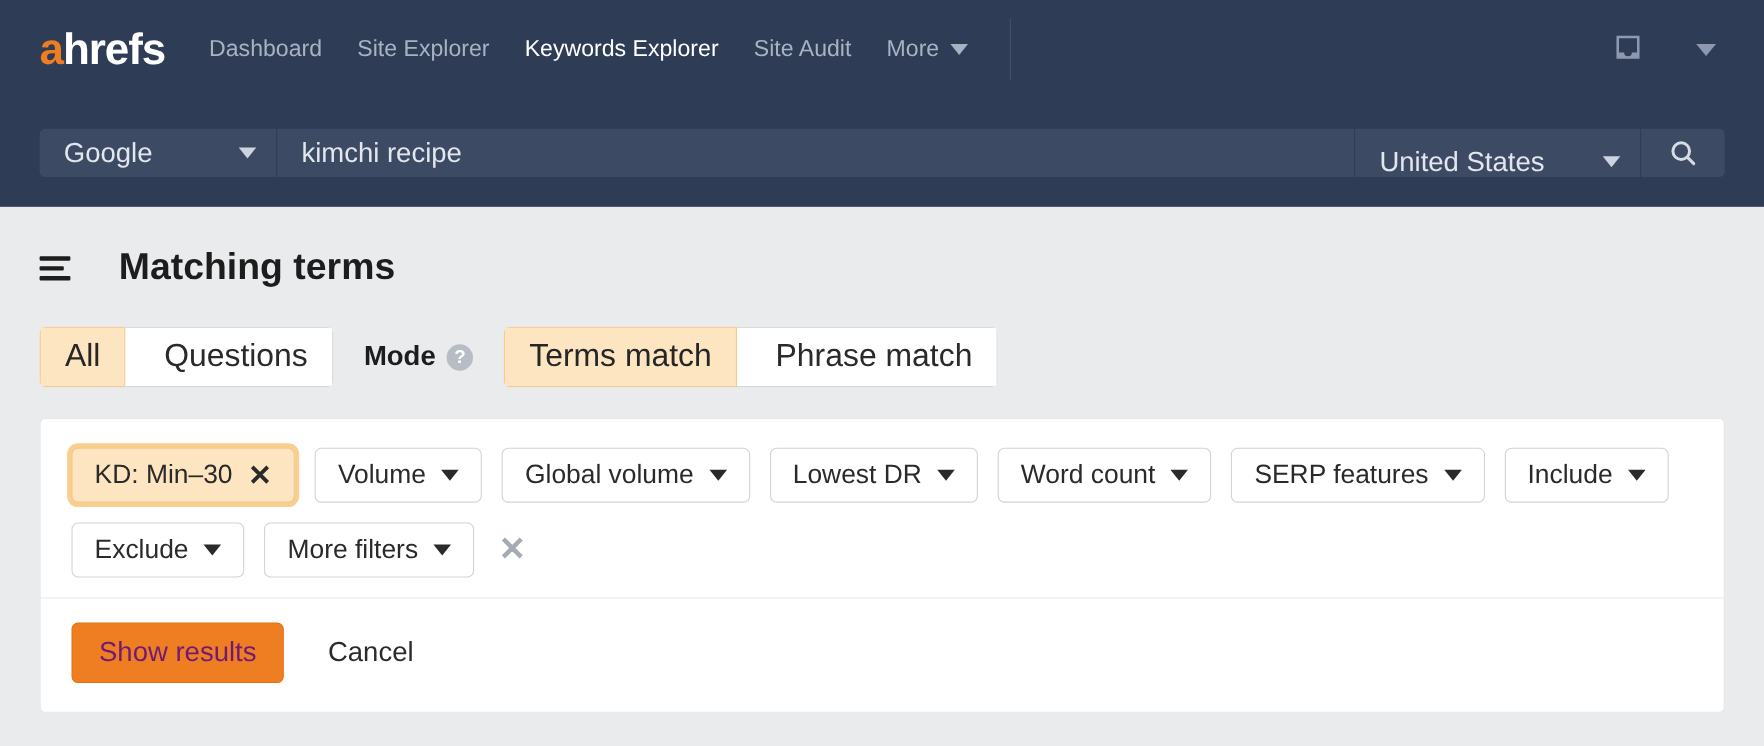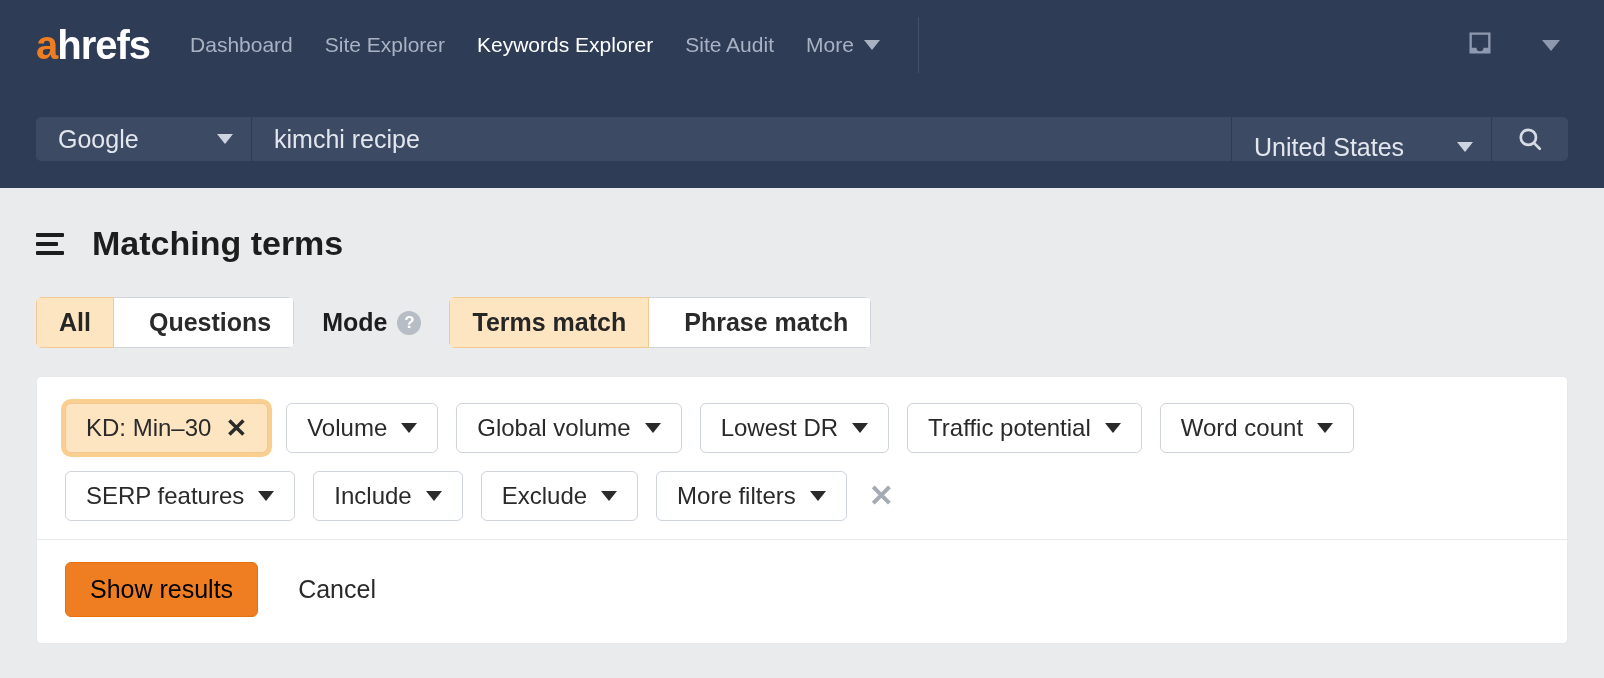"Matching terms" .page-title-row { gap: 28px -> 44px }
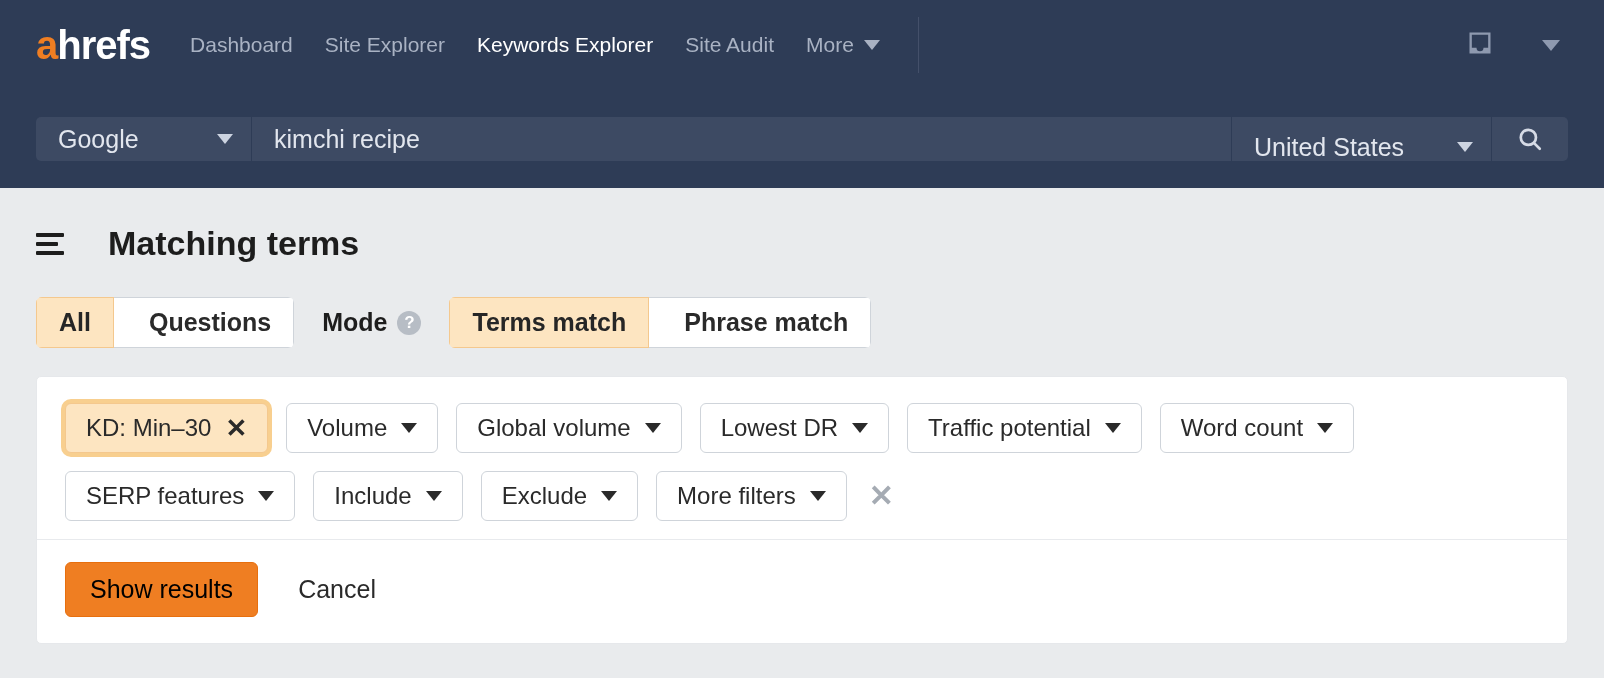"All" .seg { font-size: 25px -> 29px; font-weight: bold -> none }
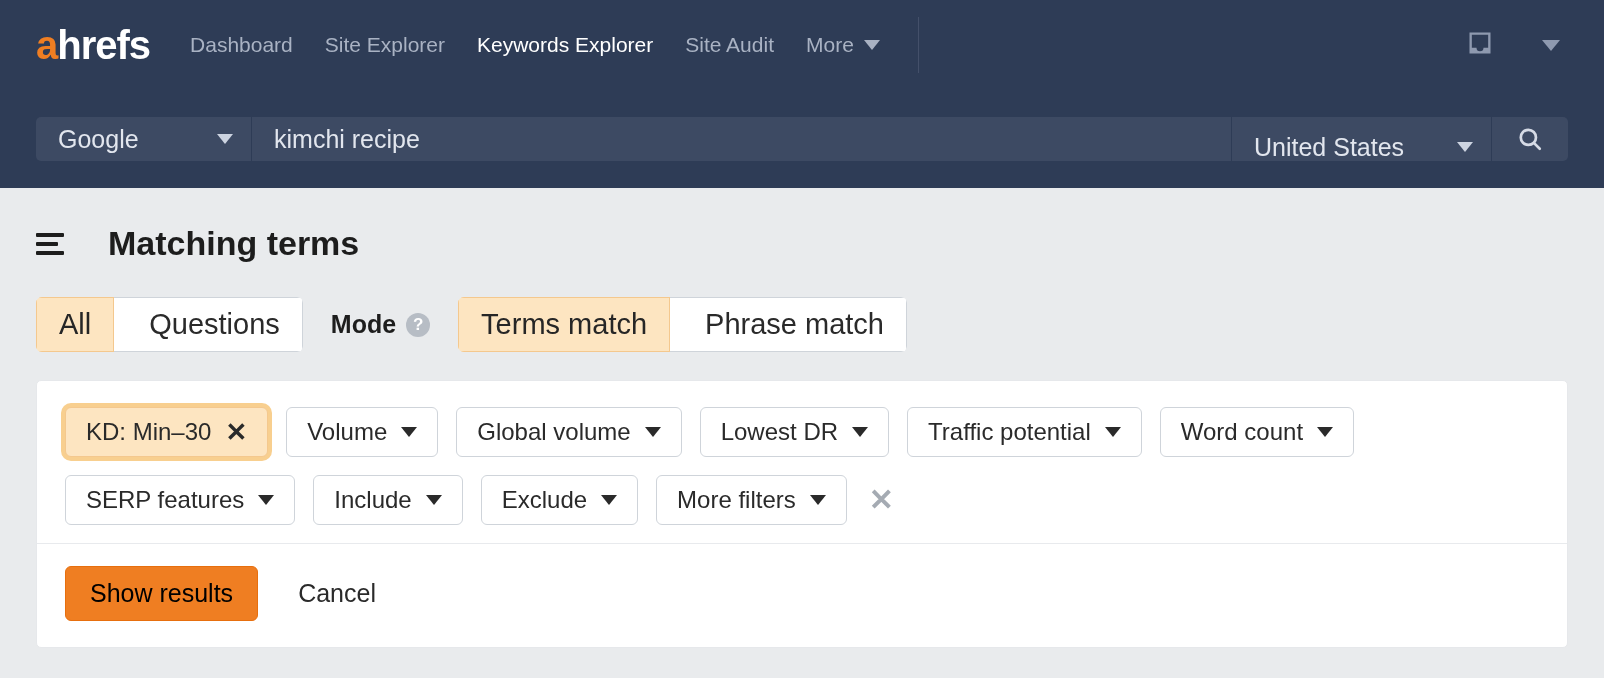"Traffic potential" div.chip { html: <div> <span>Traffic potential</span> <span></span> </div> -> none }
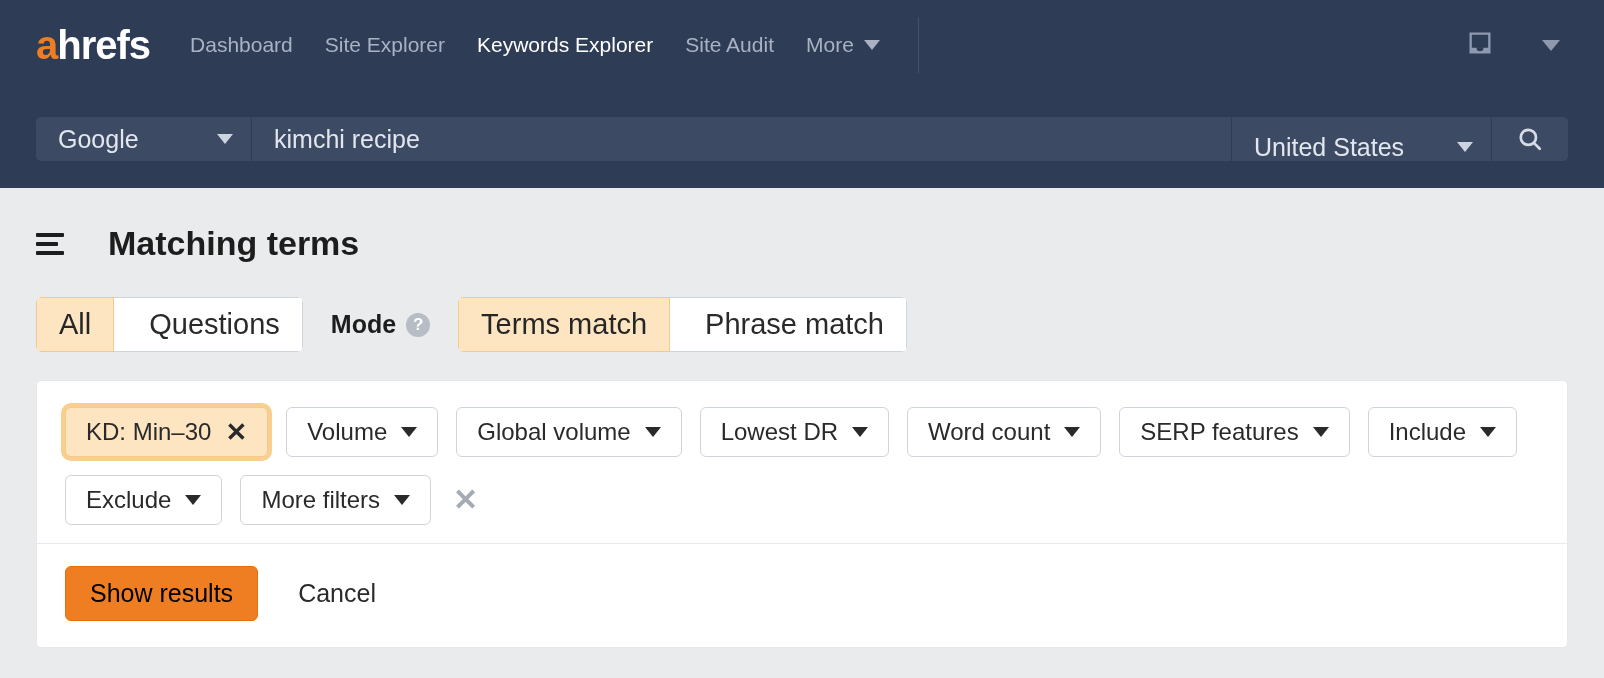"Show results" .btn-primary { color: #000000 -> #701a75 }
